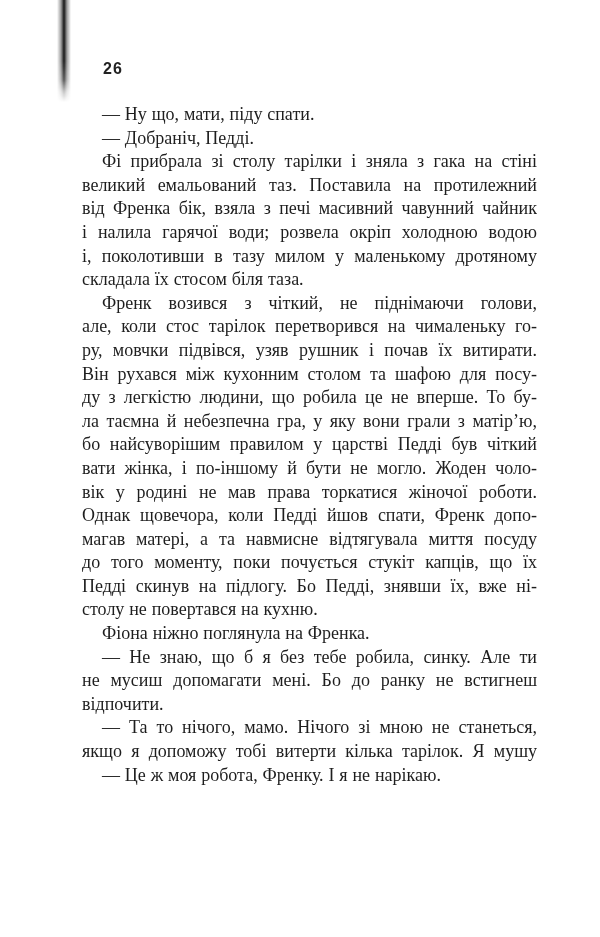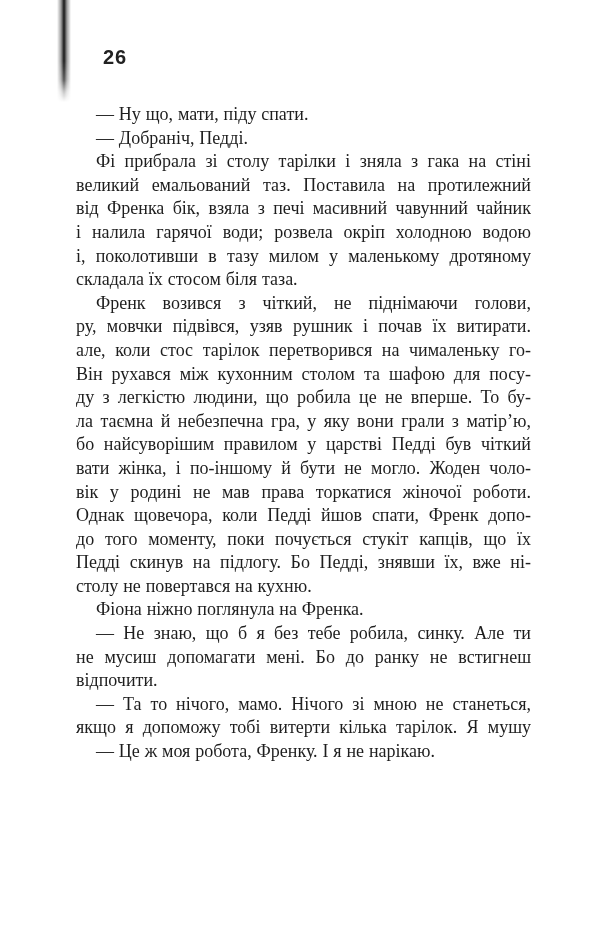"26" .page-number { font-size: 20px -> 16px; top: 47px -> 59px }
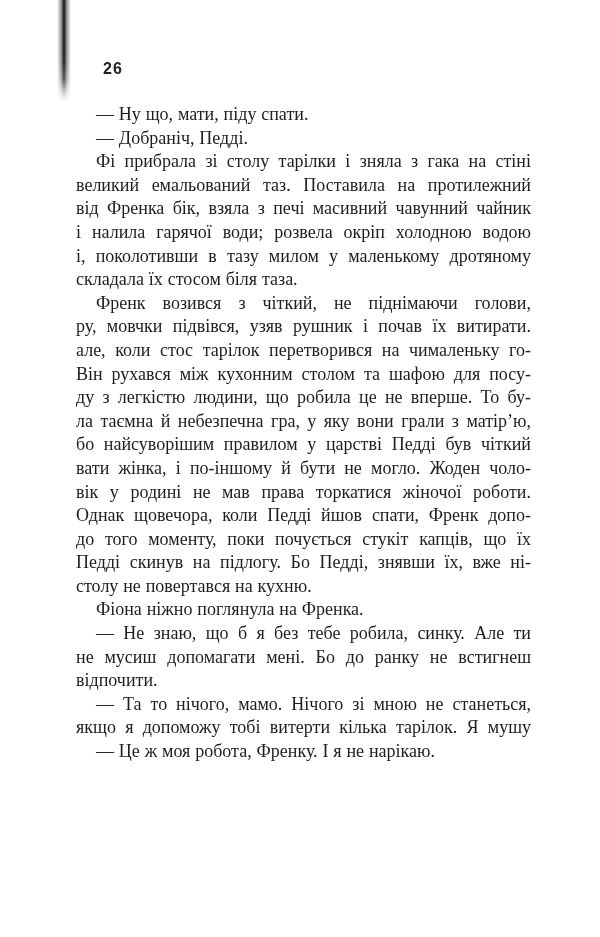"— Ну що, мати, піду" .text-block { left: 76px -> 82px }
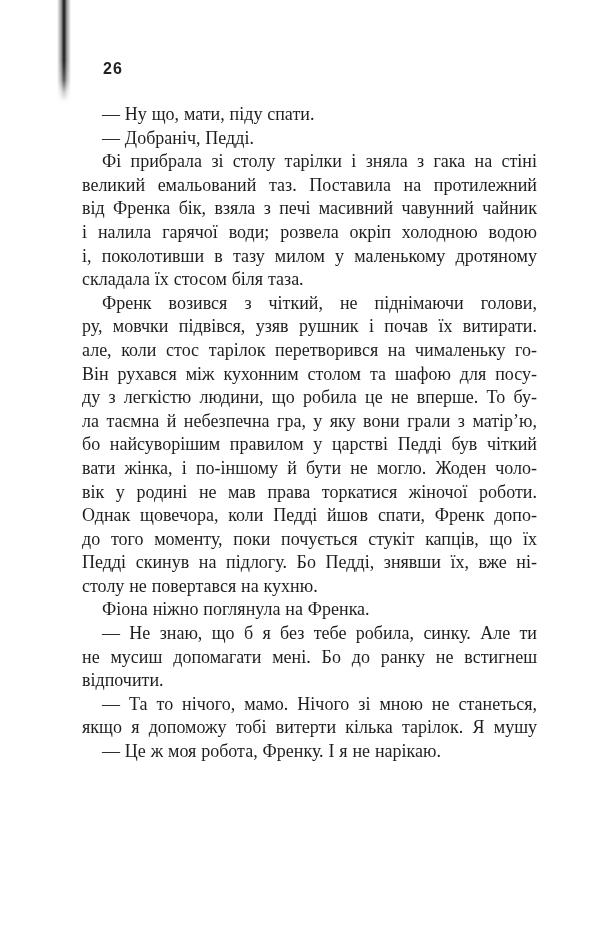"ру, мовчки підвівся, узяв рушник" div.line { order: before "але, коли стос тарілок перетворився" -> after "але, коли стос тарілок перетворився" }
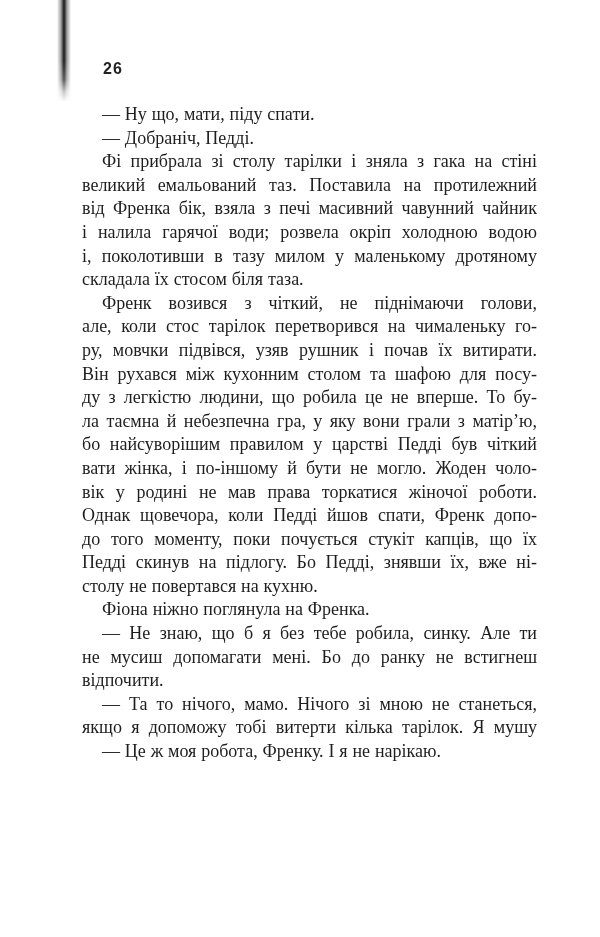"магав матері, а та навмисне" div.line { html: none -> <div>магав матері, а та навмисне відтягувала миття посуду</div> }
